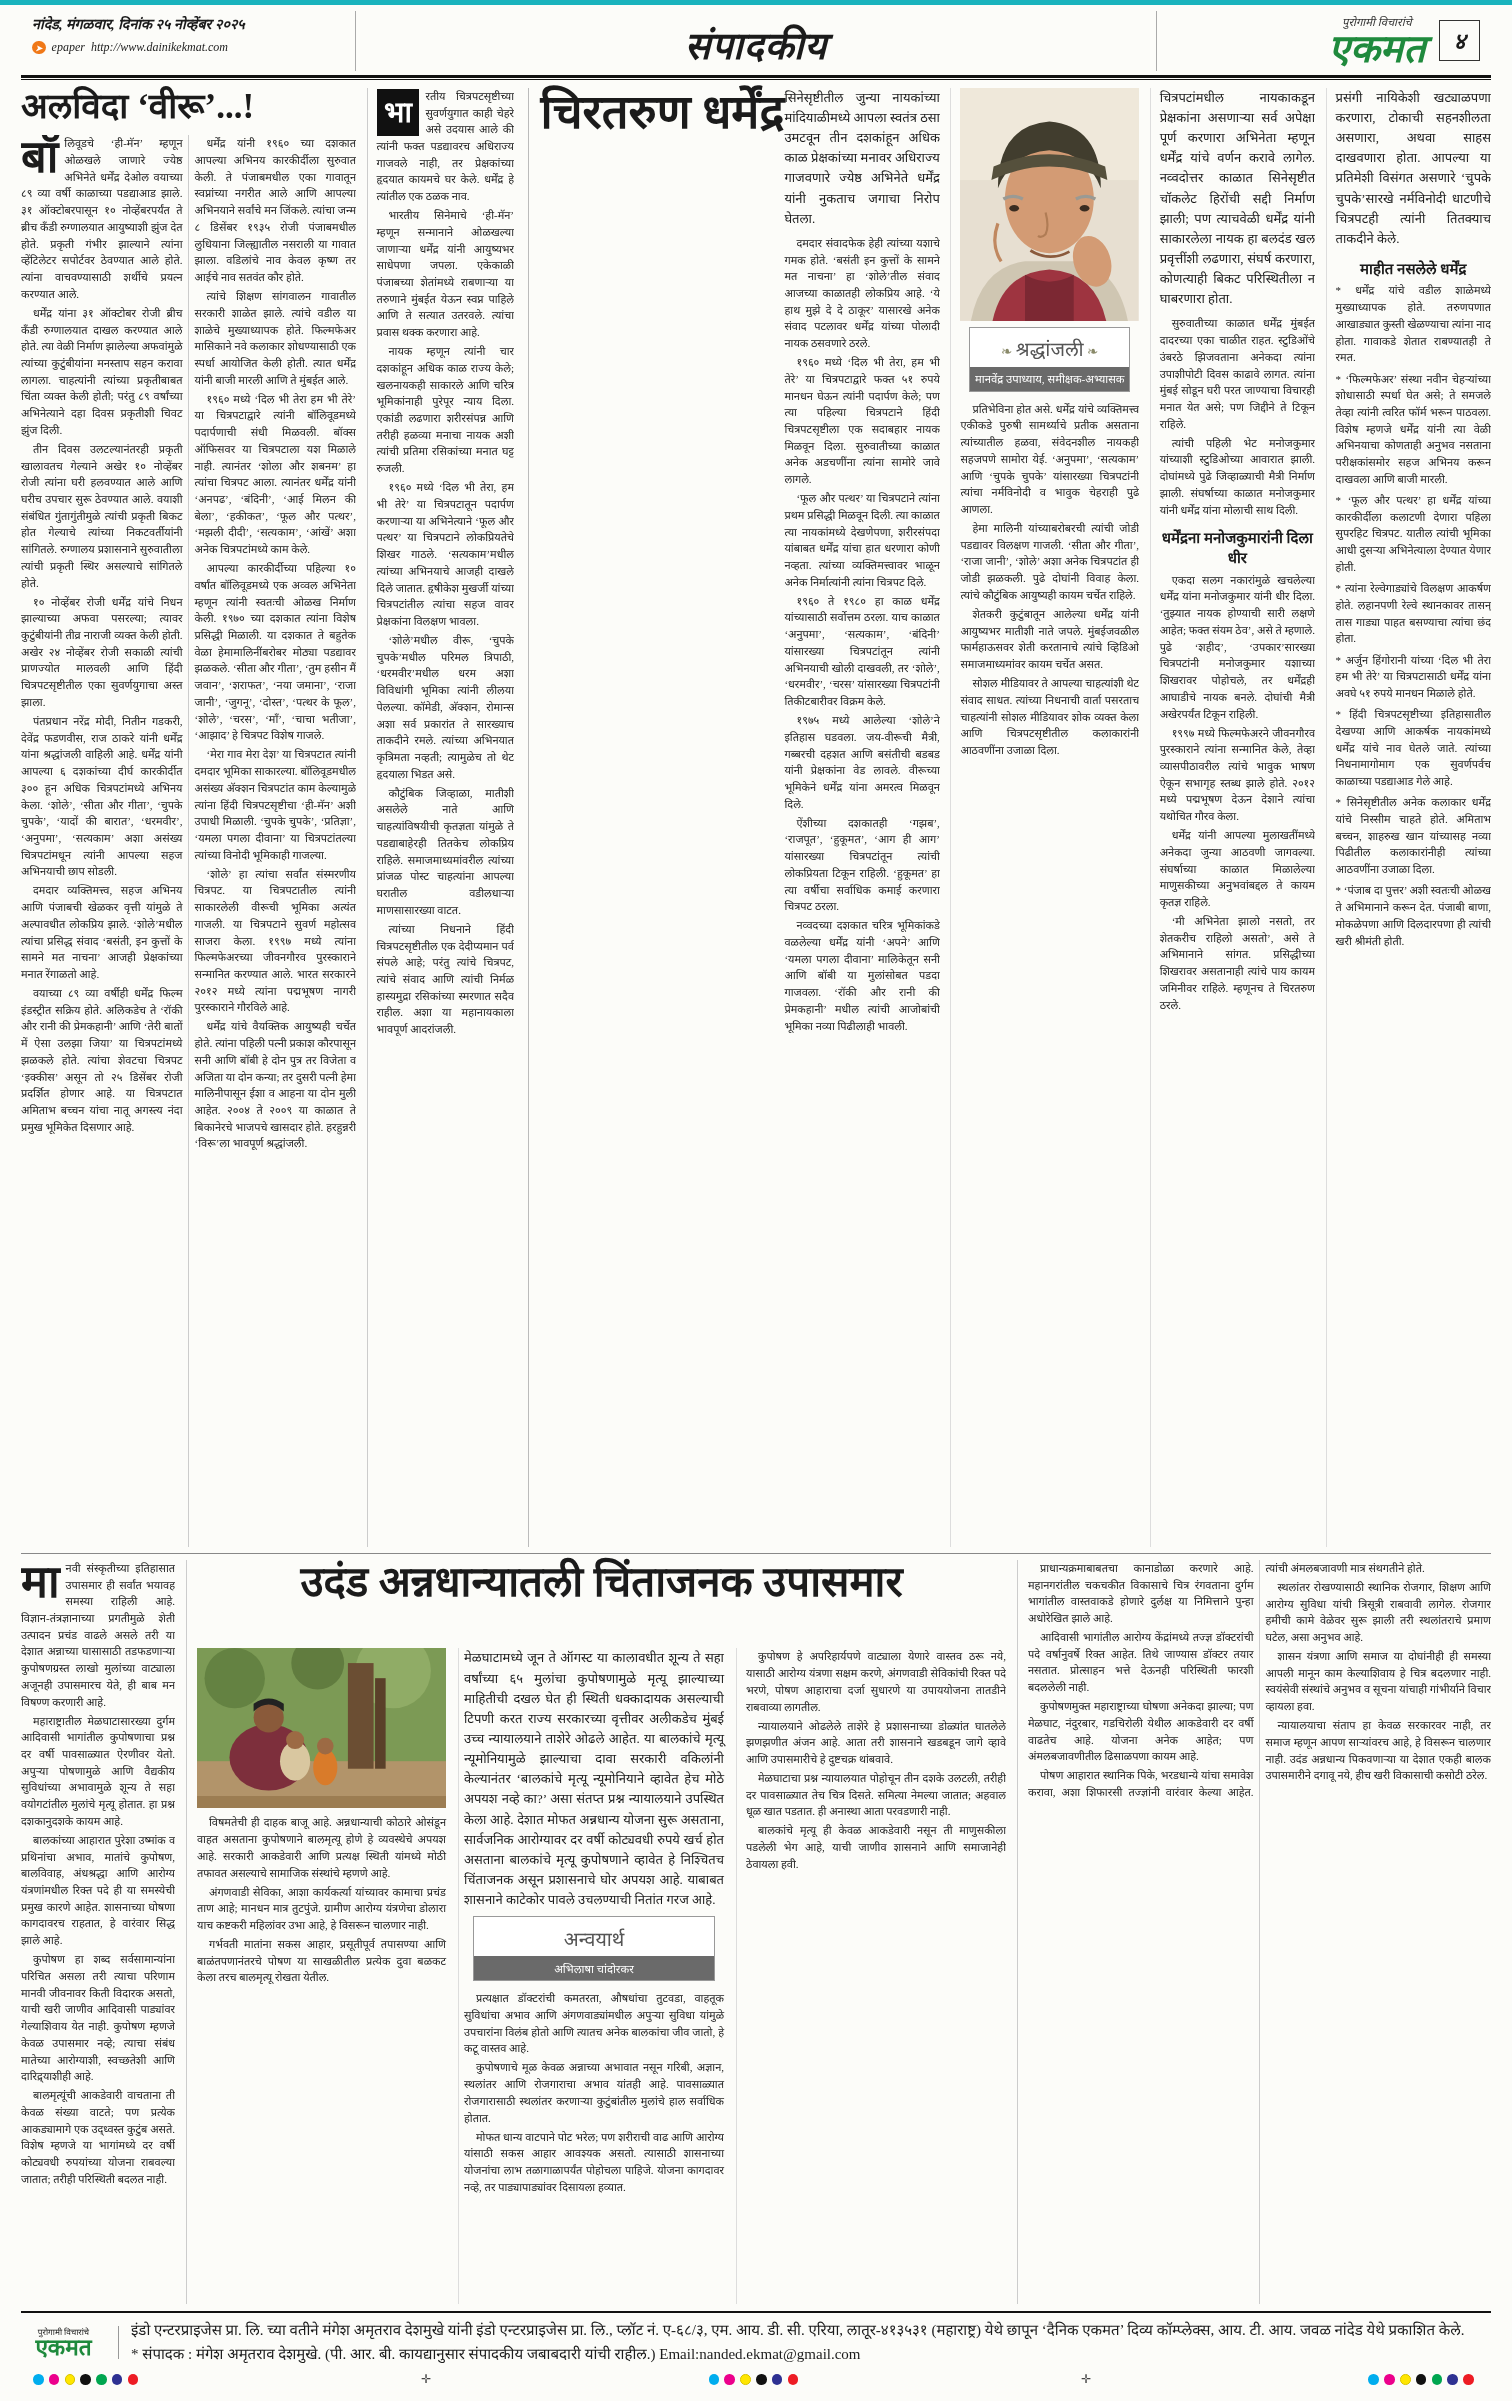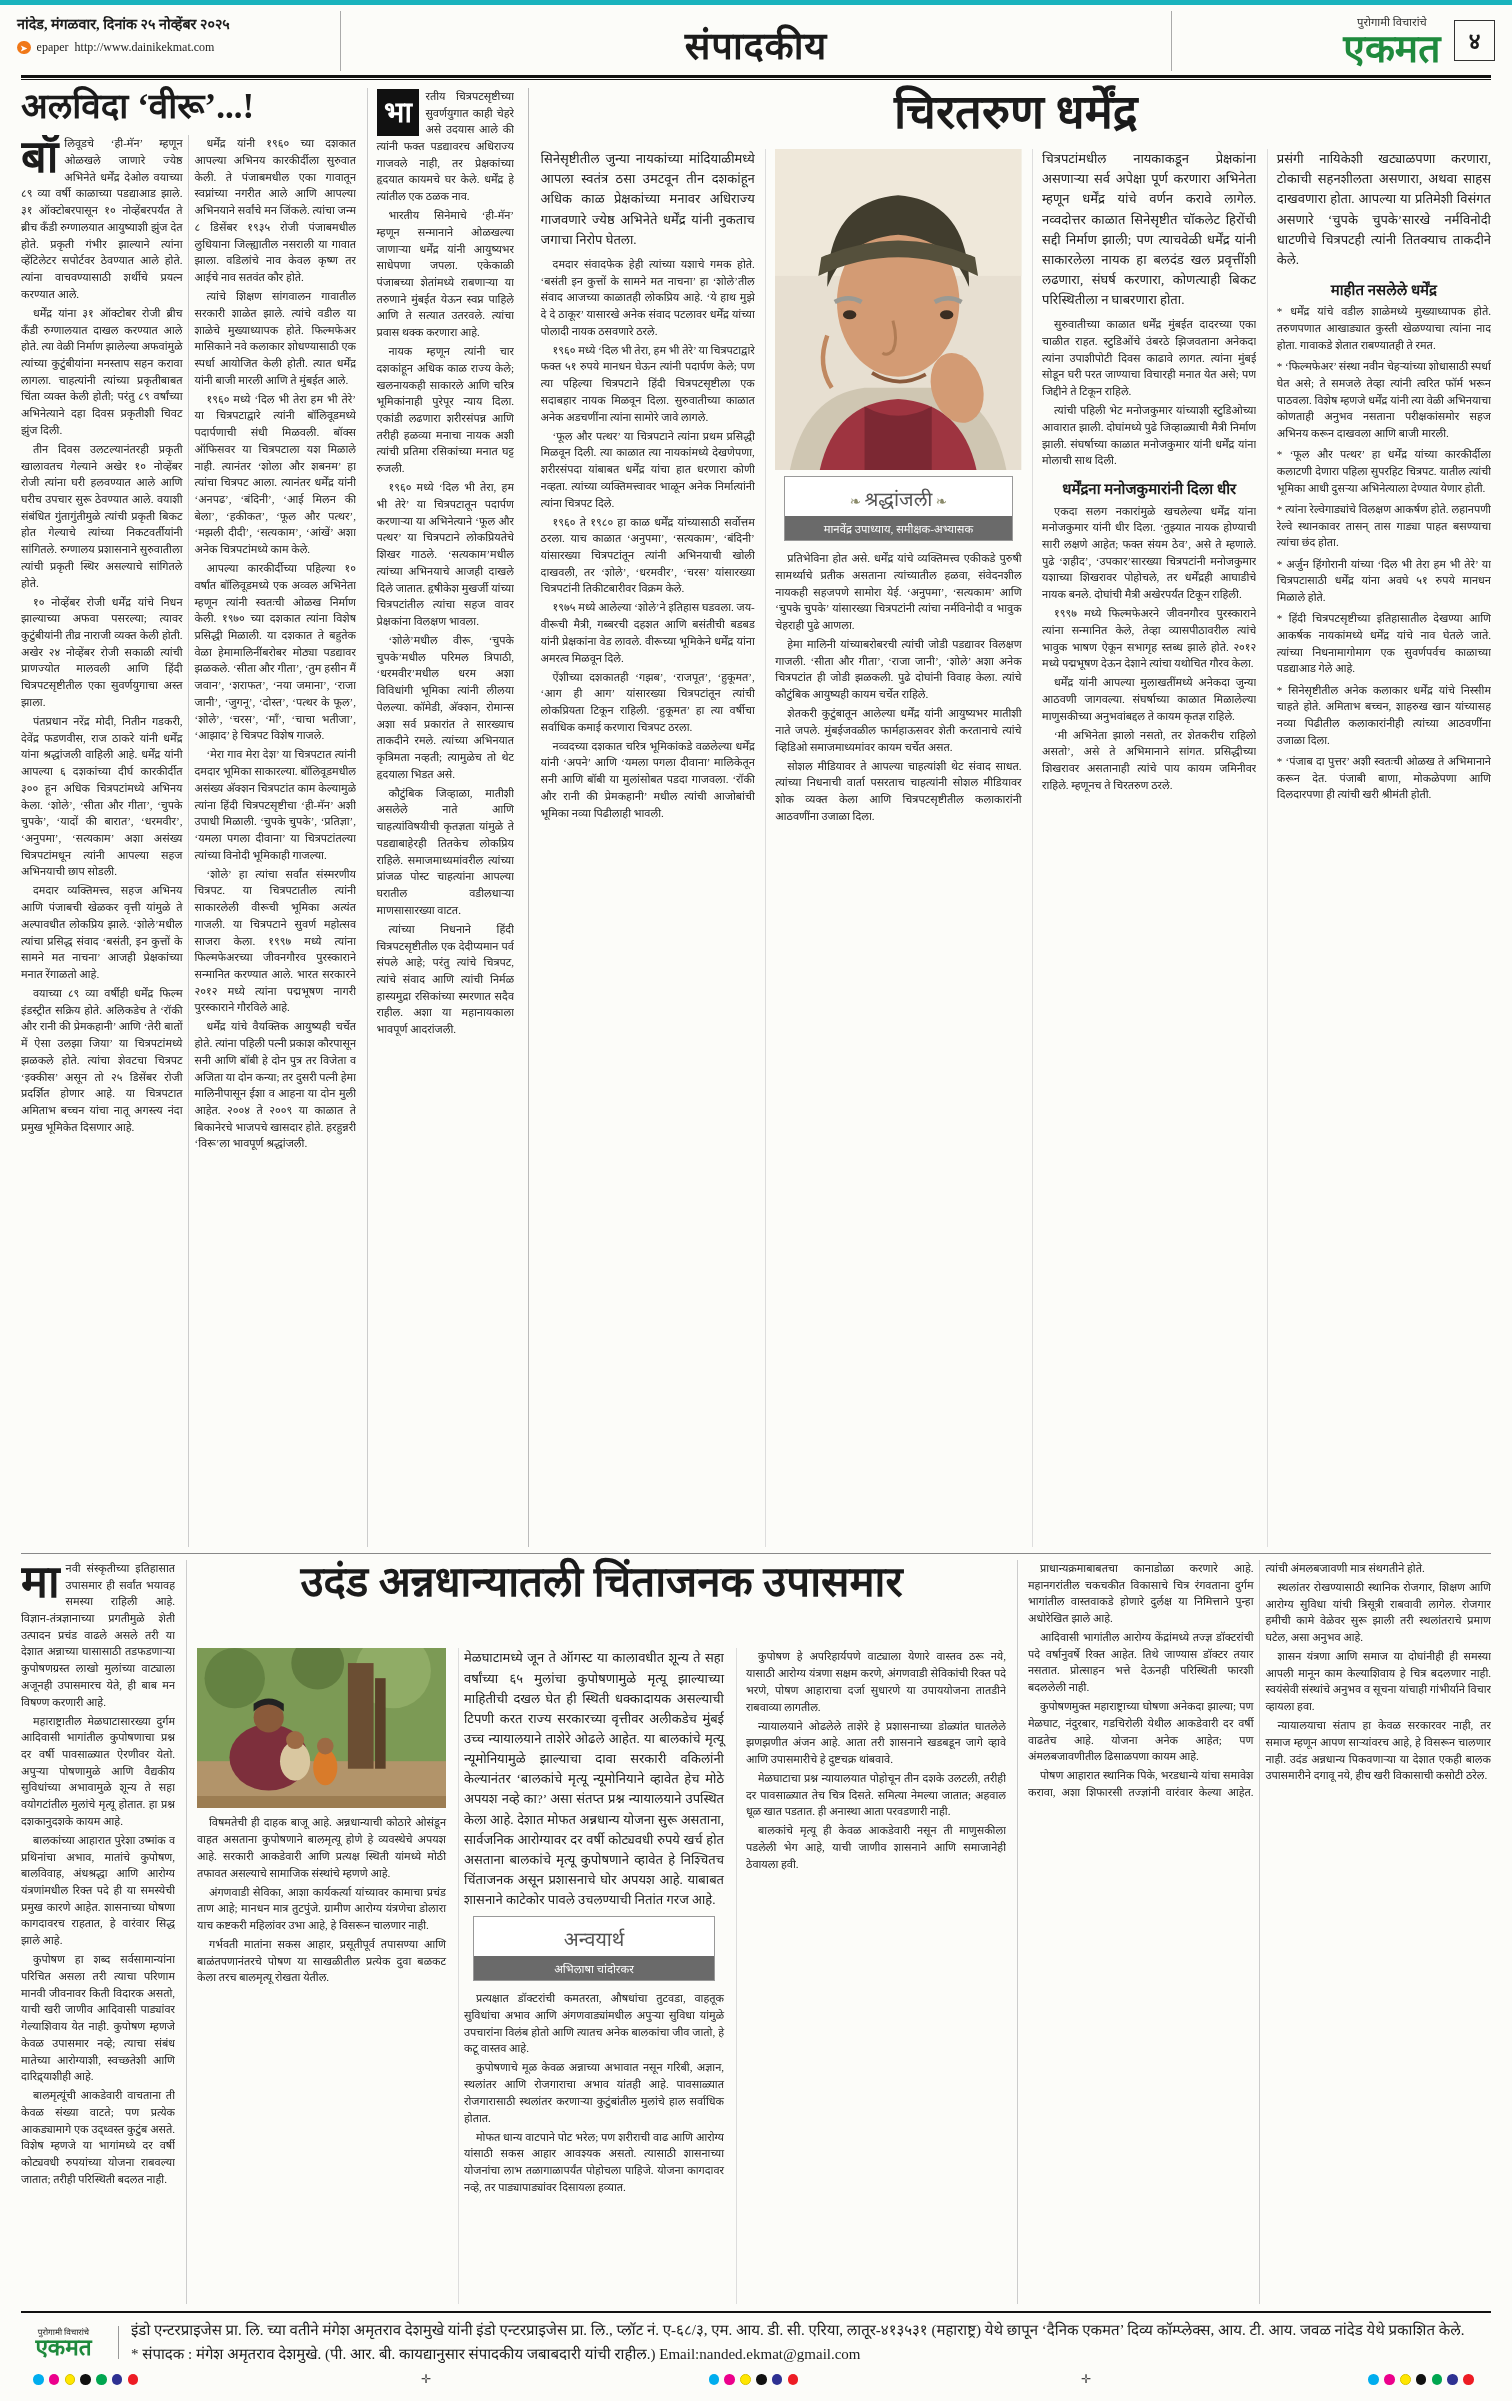"नांदेड, मंगळवार, दिनांक २५ नोव्हेंबर" .masthead { font-style: none -> italic; padding: 6px 17px 3px -> 6px 32px 3px }
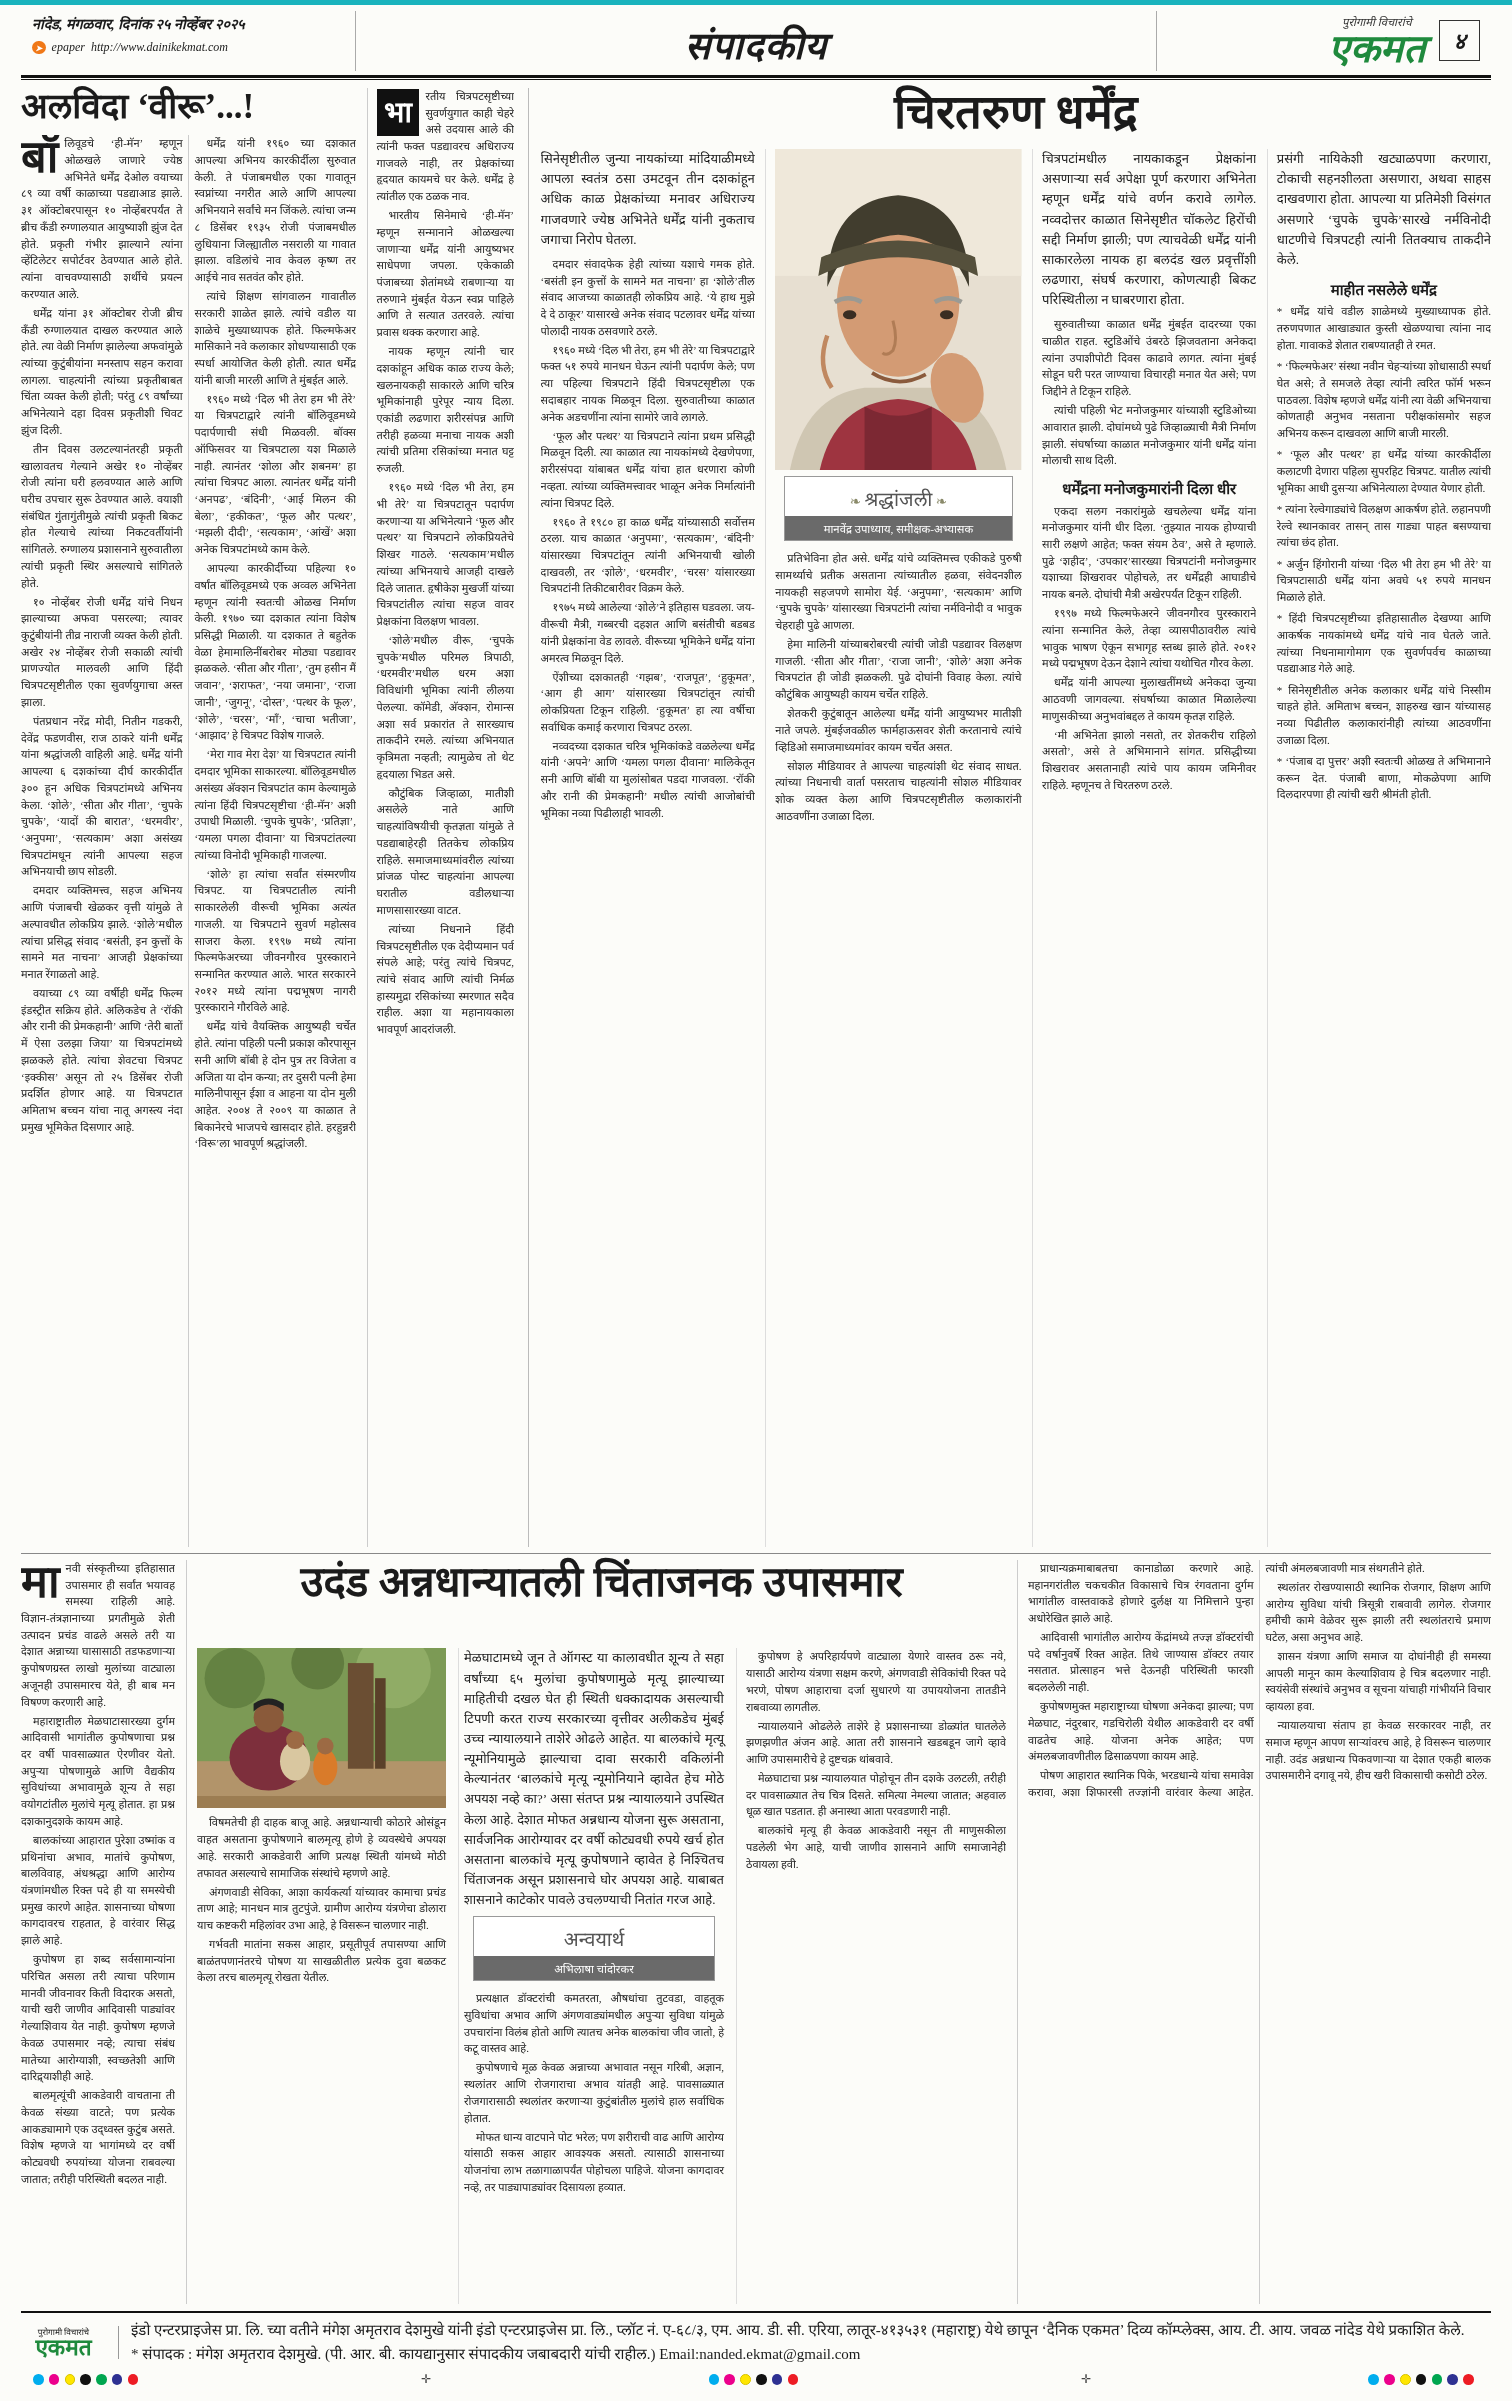"चिरतरुण धर्मेंद्र" .right-region { flex-direction: column -> row }
